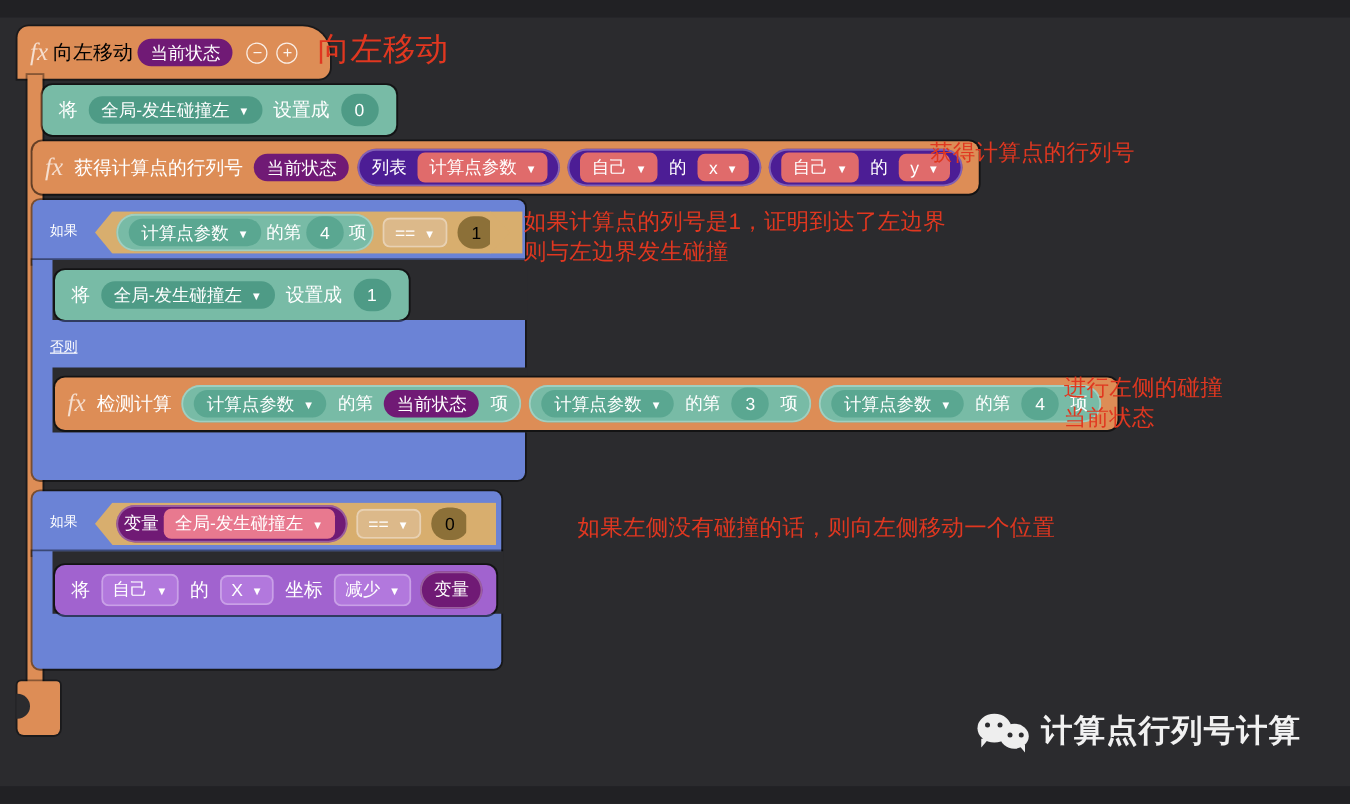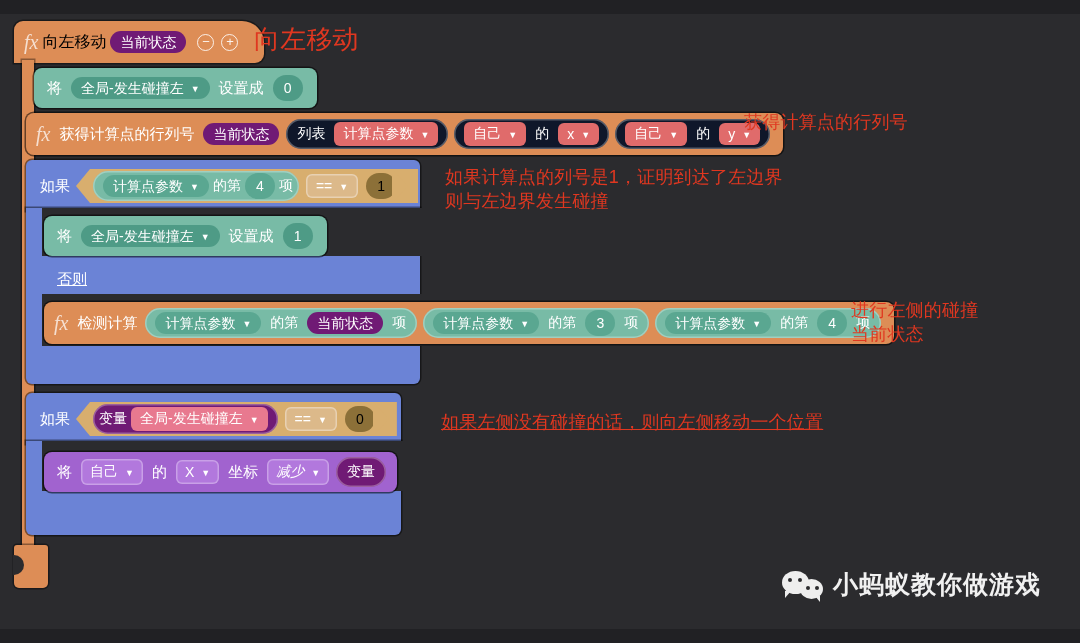"列表" .c-red-lt { background: #0f172a -> #4c1d95 }
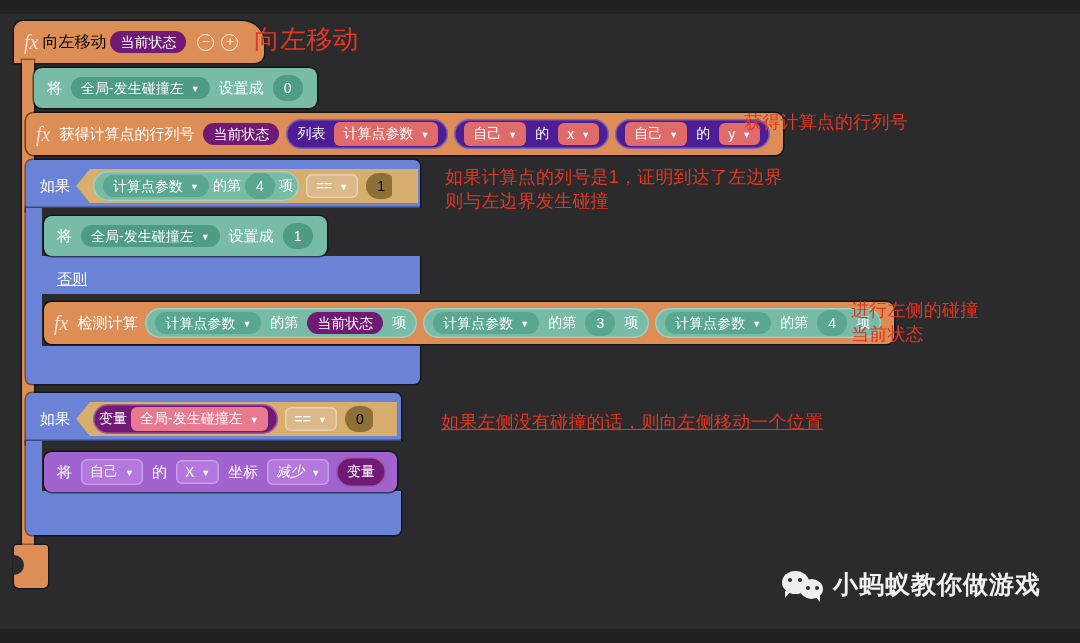"如果" .cblock-label { font-size: 15px -> 11px }
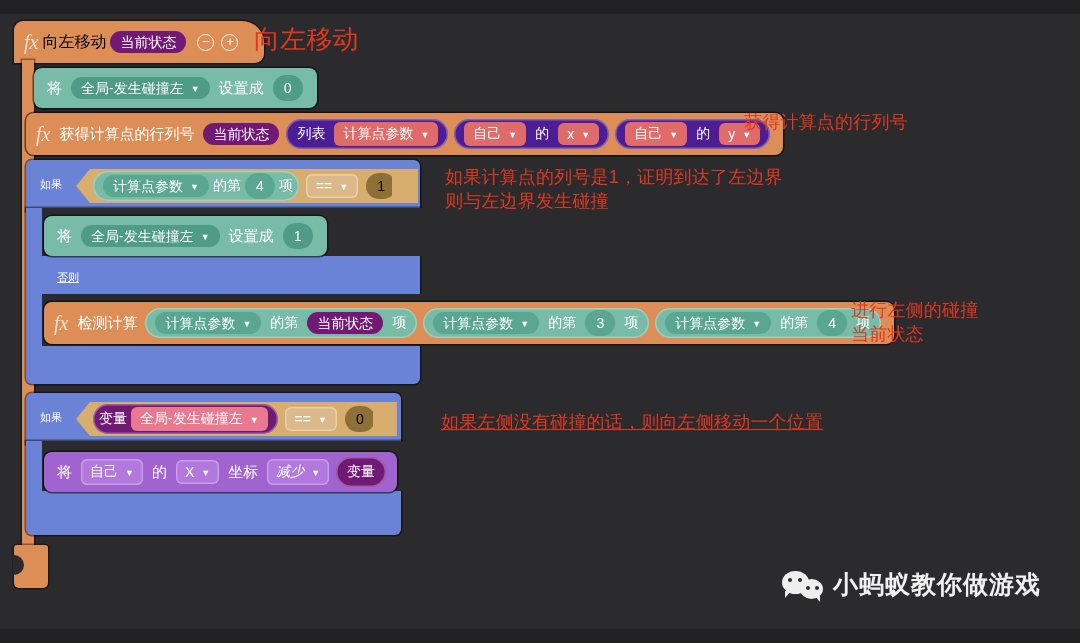"如果计算点的列号是1，证明到达了左边界" div.anno { left: 445px -> 419px }
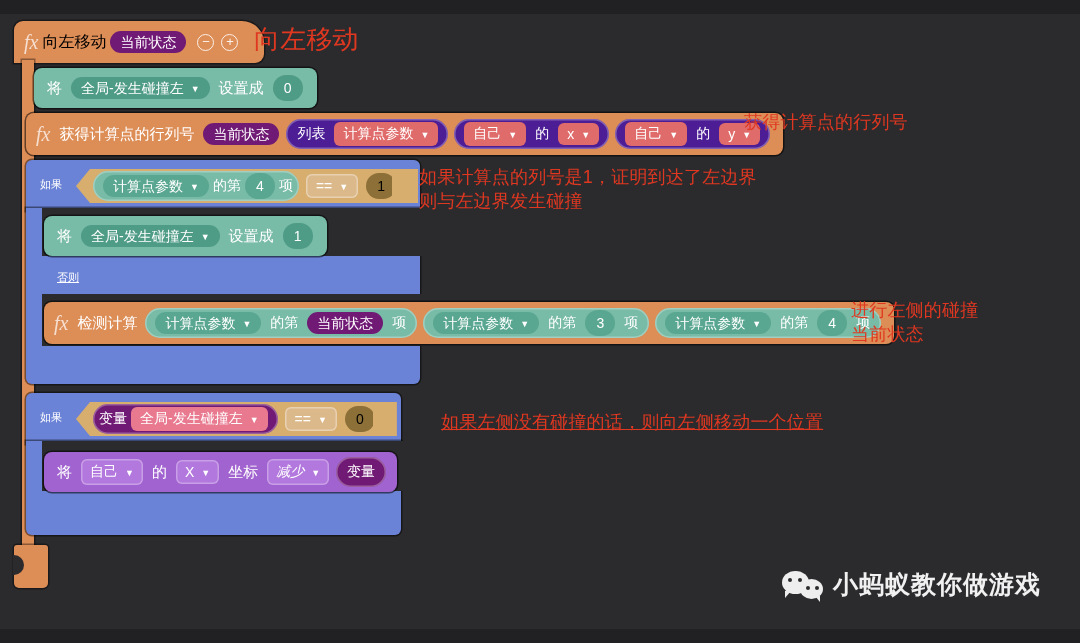"否则" span.cblock-label { left: 57px -> 40px }
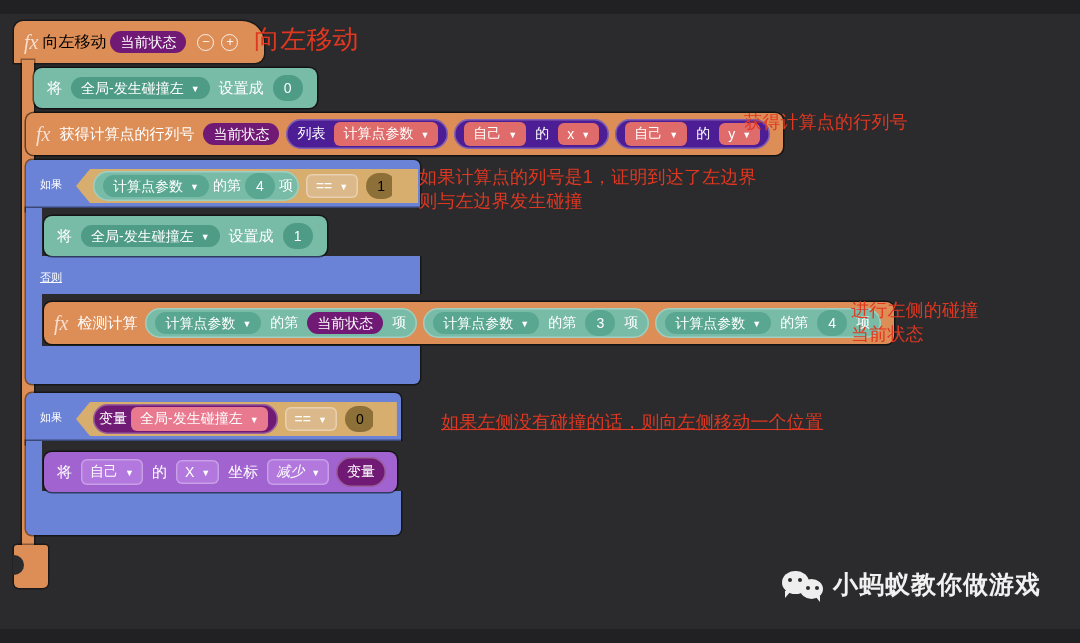"如果左侧没有碰撞的话，则向左侧移动一个位置" div.anno { left: 441px -> 462px; text-decoration: underline -> none }
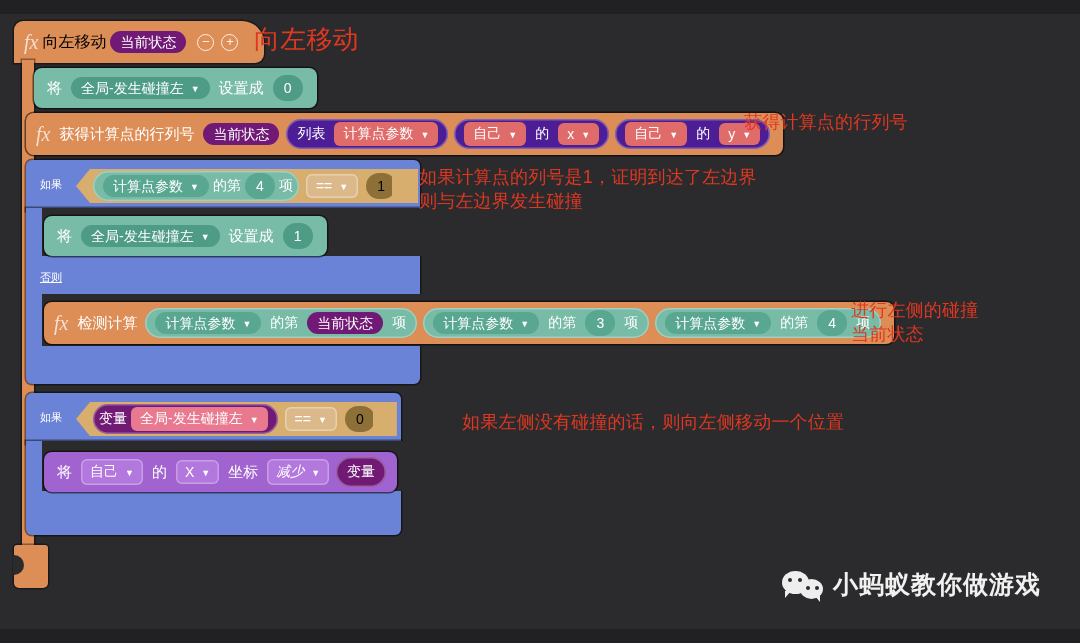"减少" span.pill-rect { font-style: italic -> none }
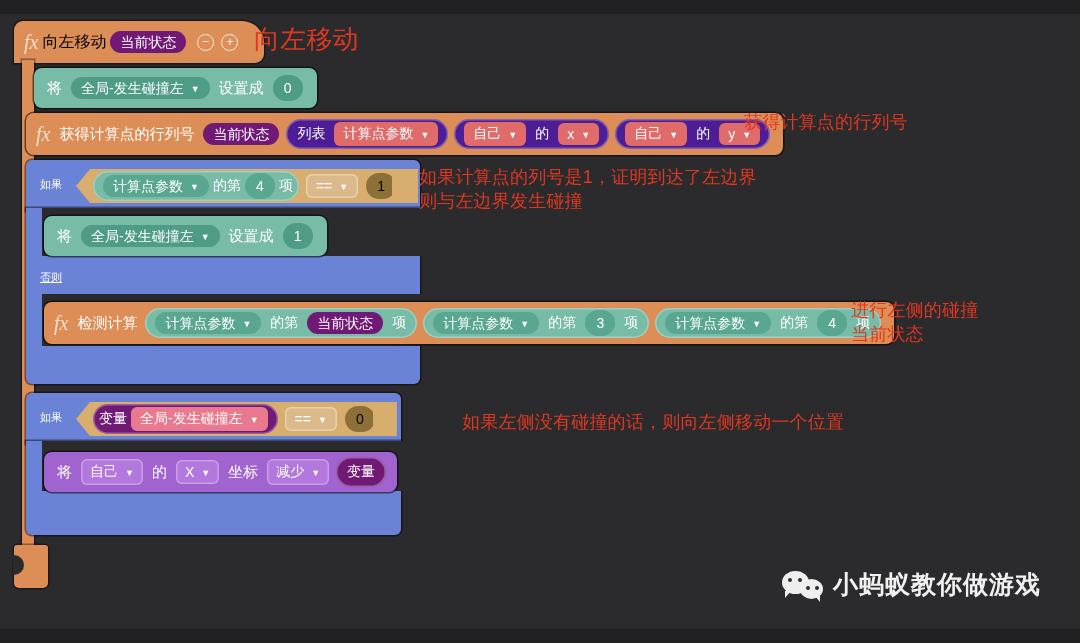"小蚂蚁教你做游戏" span { text: 小蚂蚁教你做游戏 -> 计算点行列号计算 }
